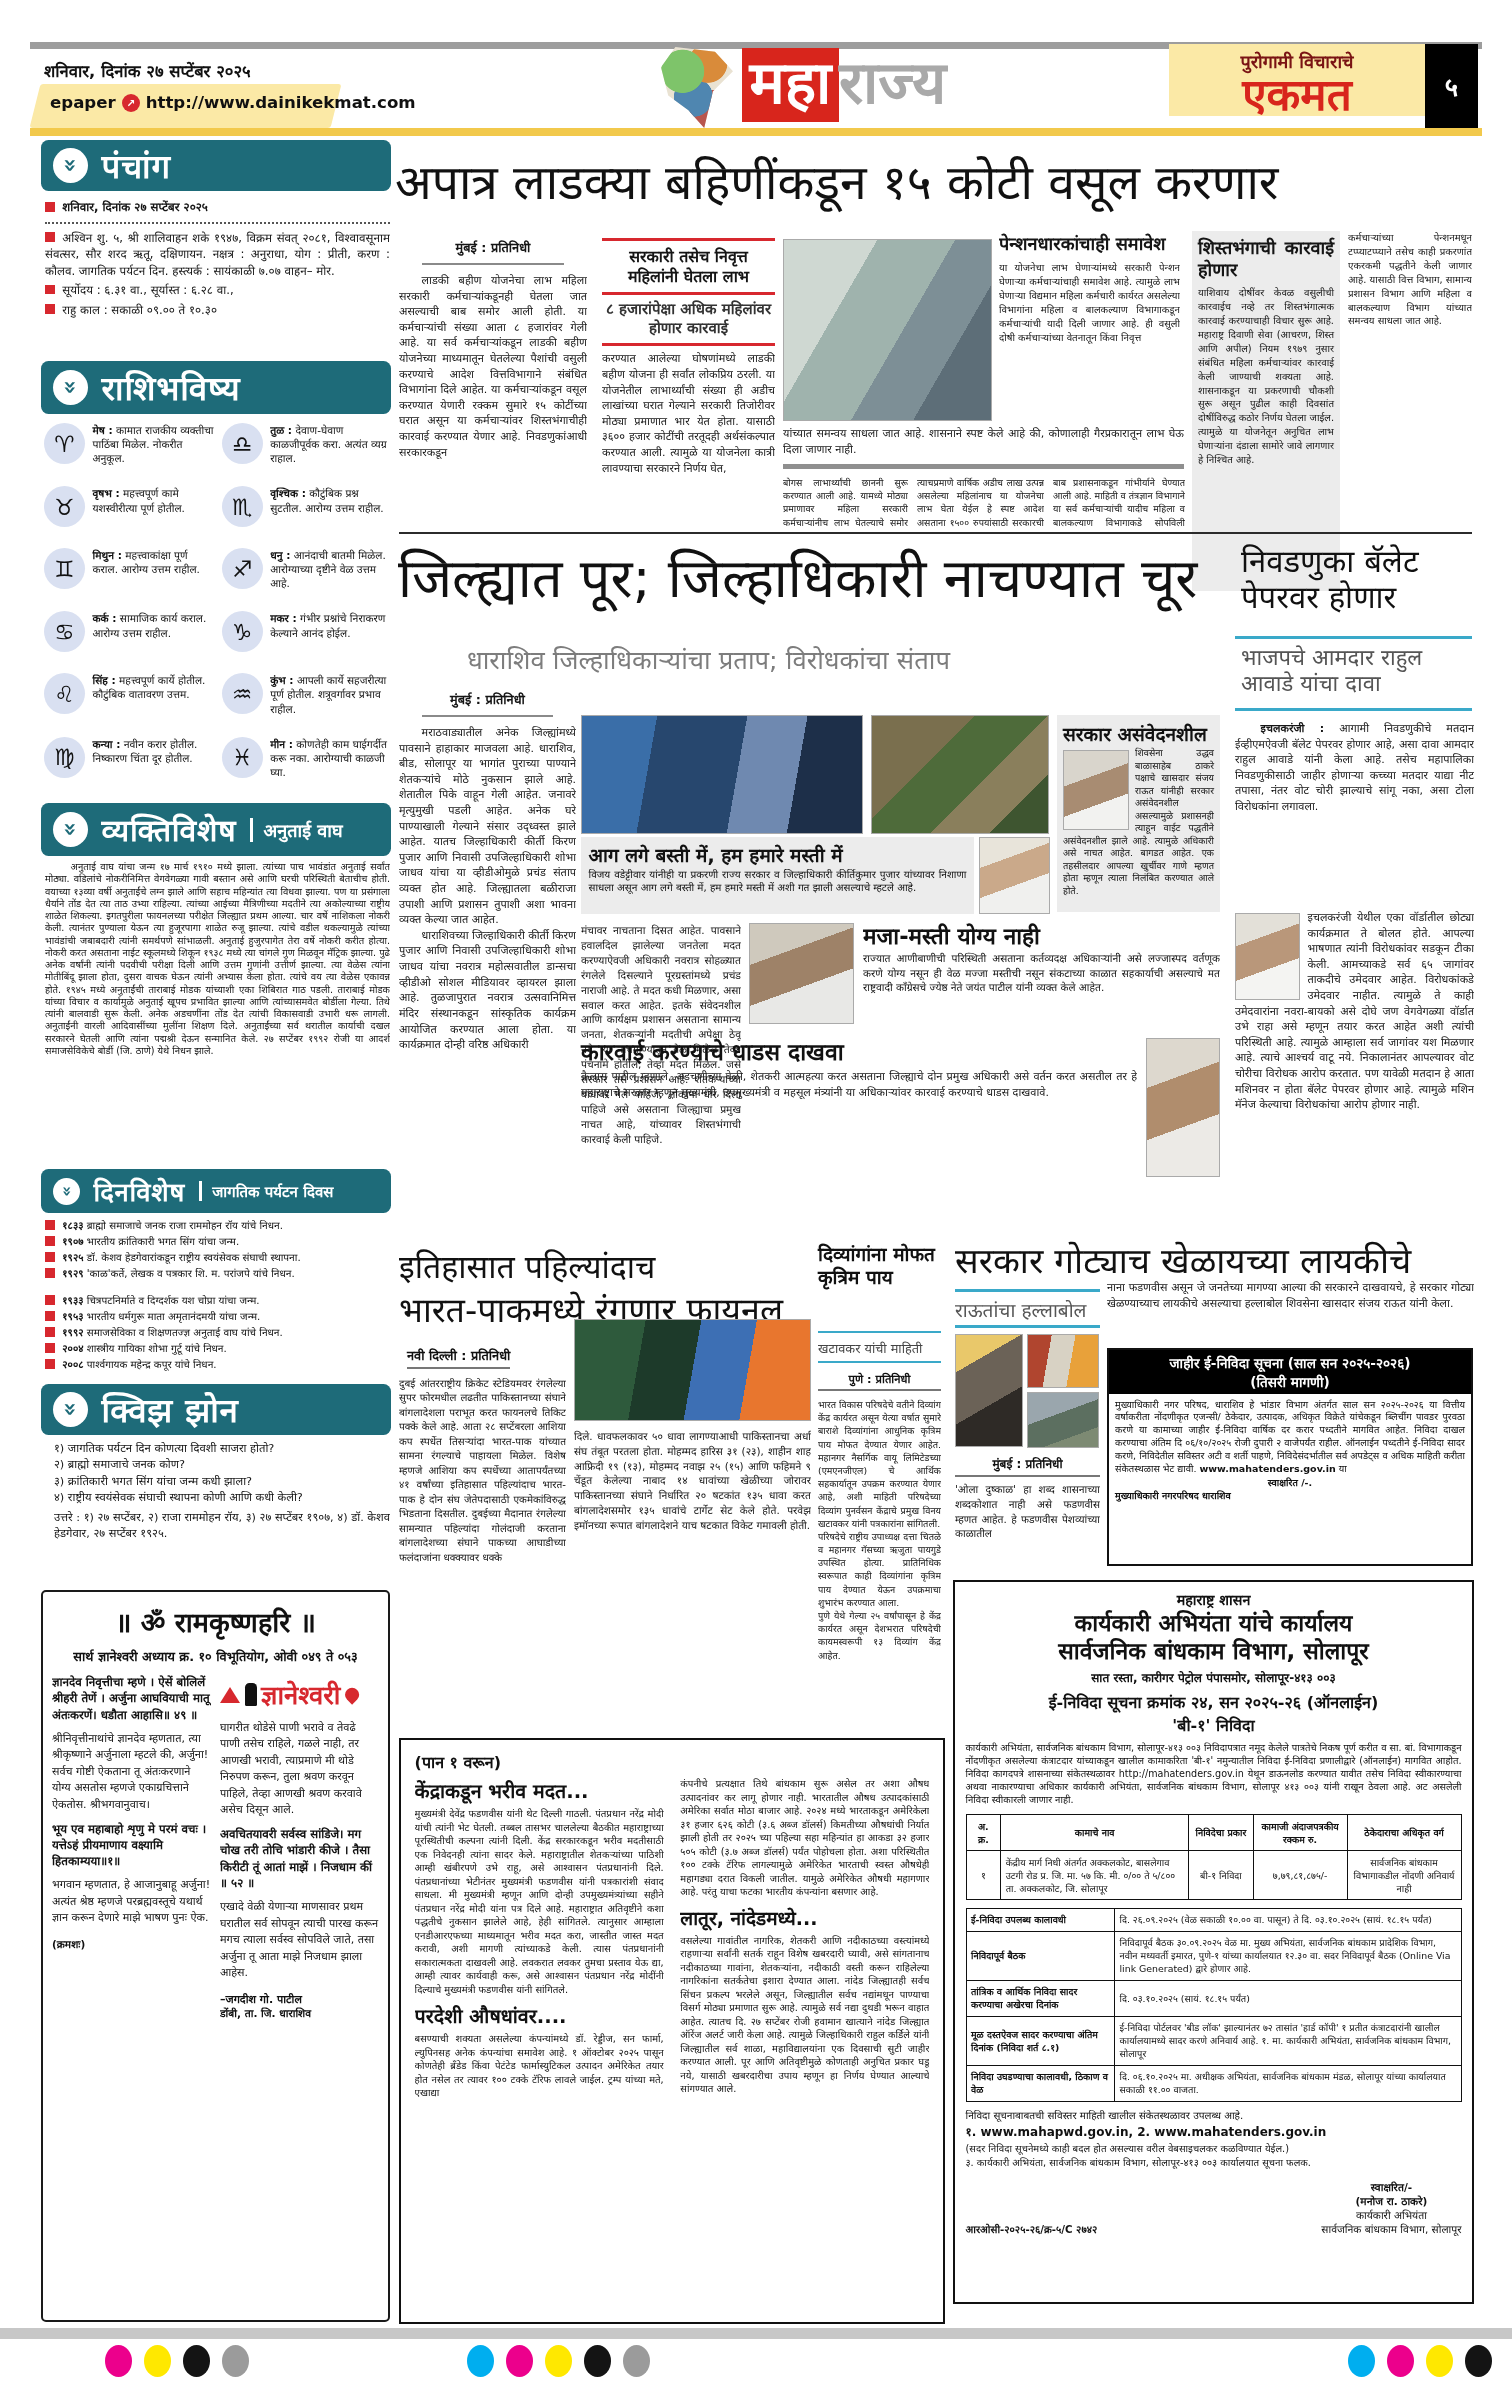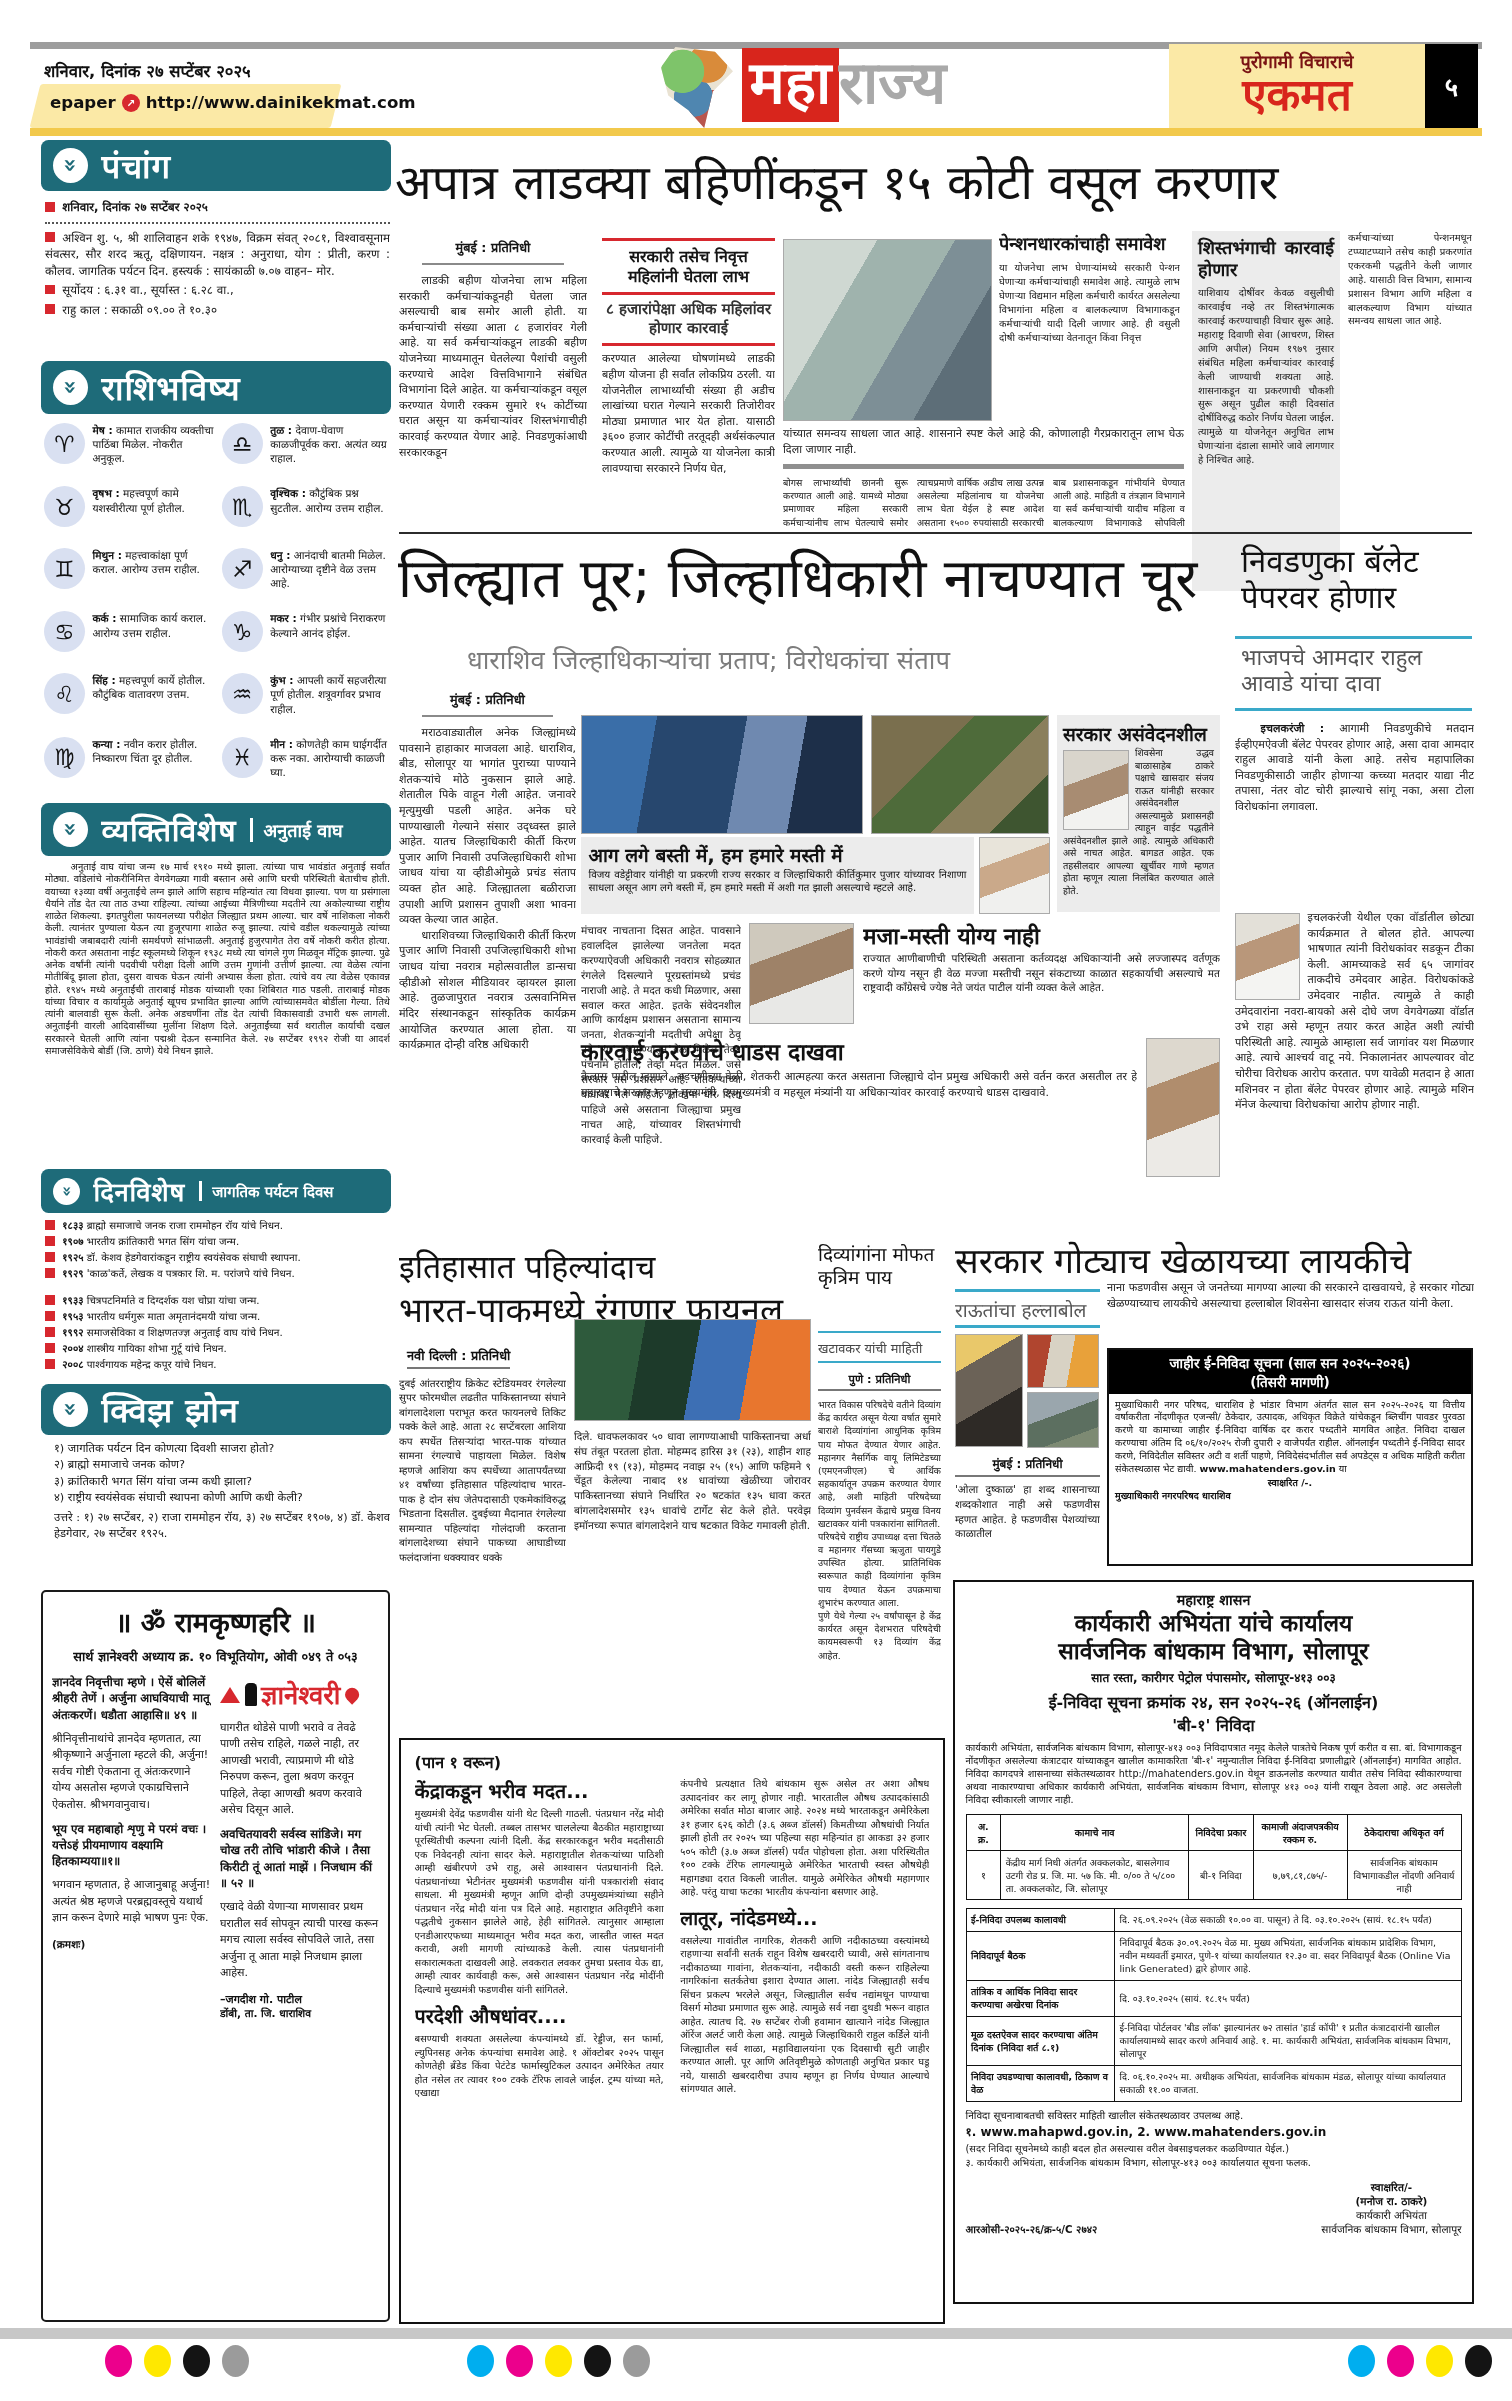"पुरोगामी विचाराचे" div.abs { height: 84px -> 72px }
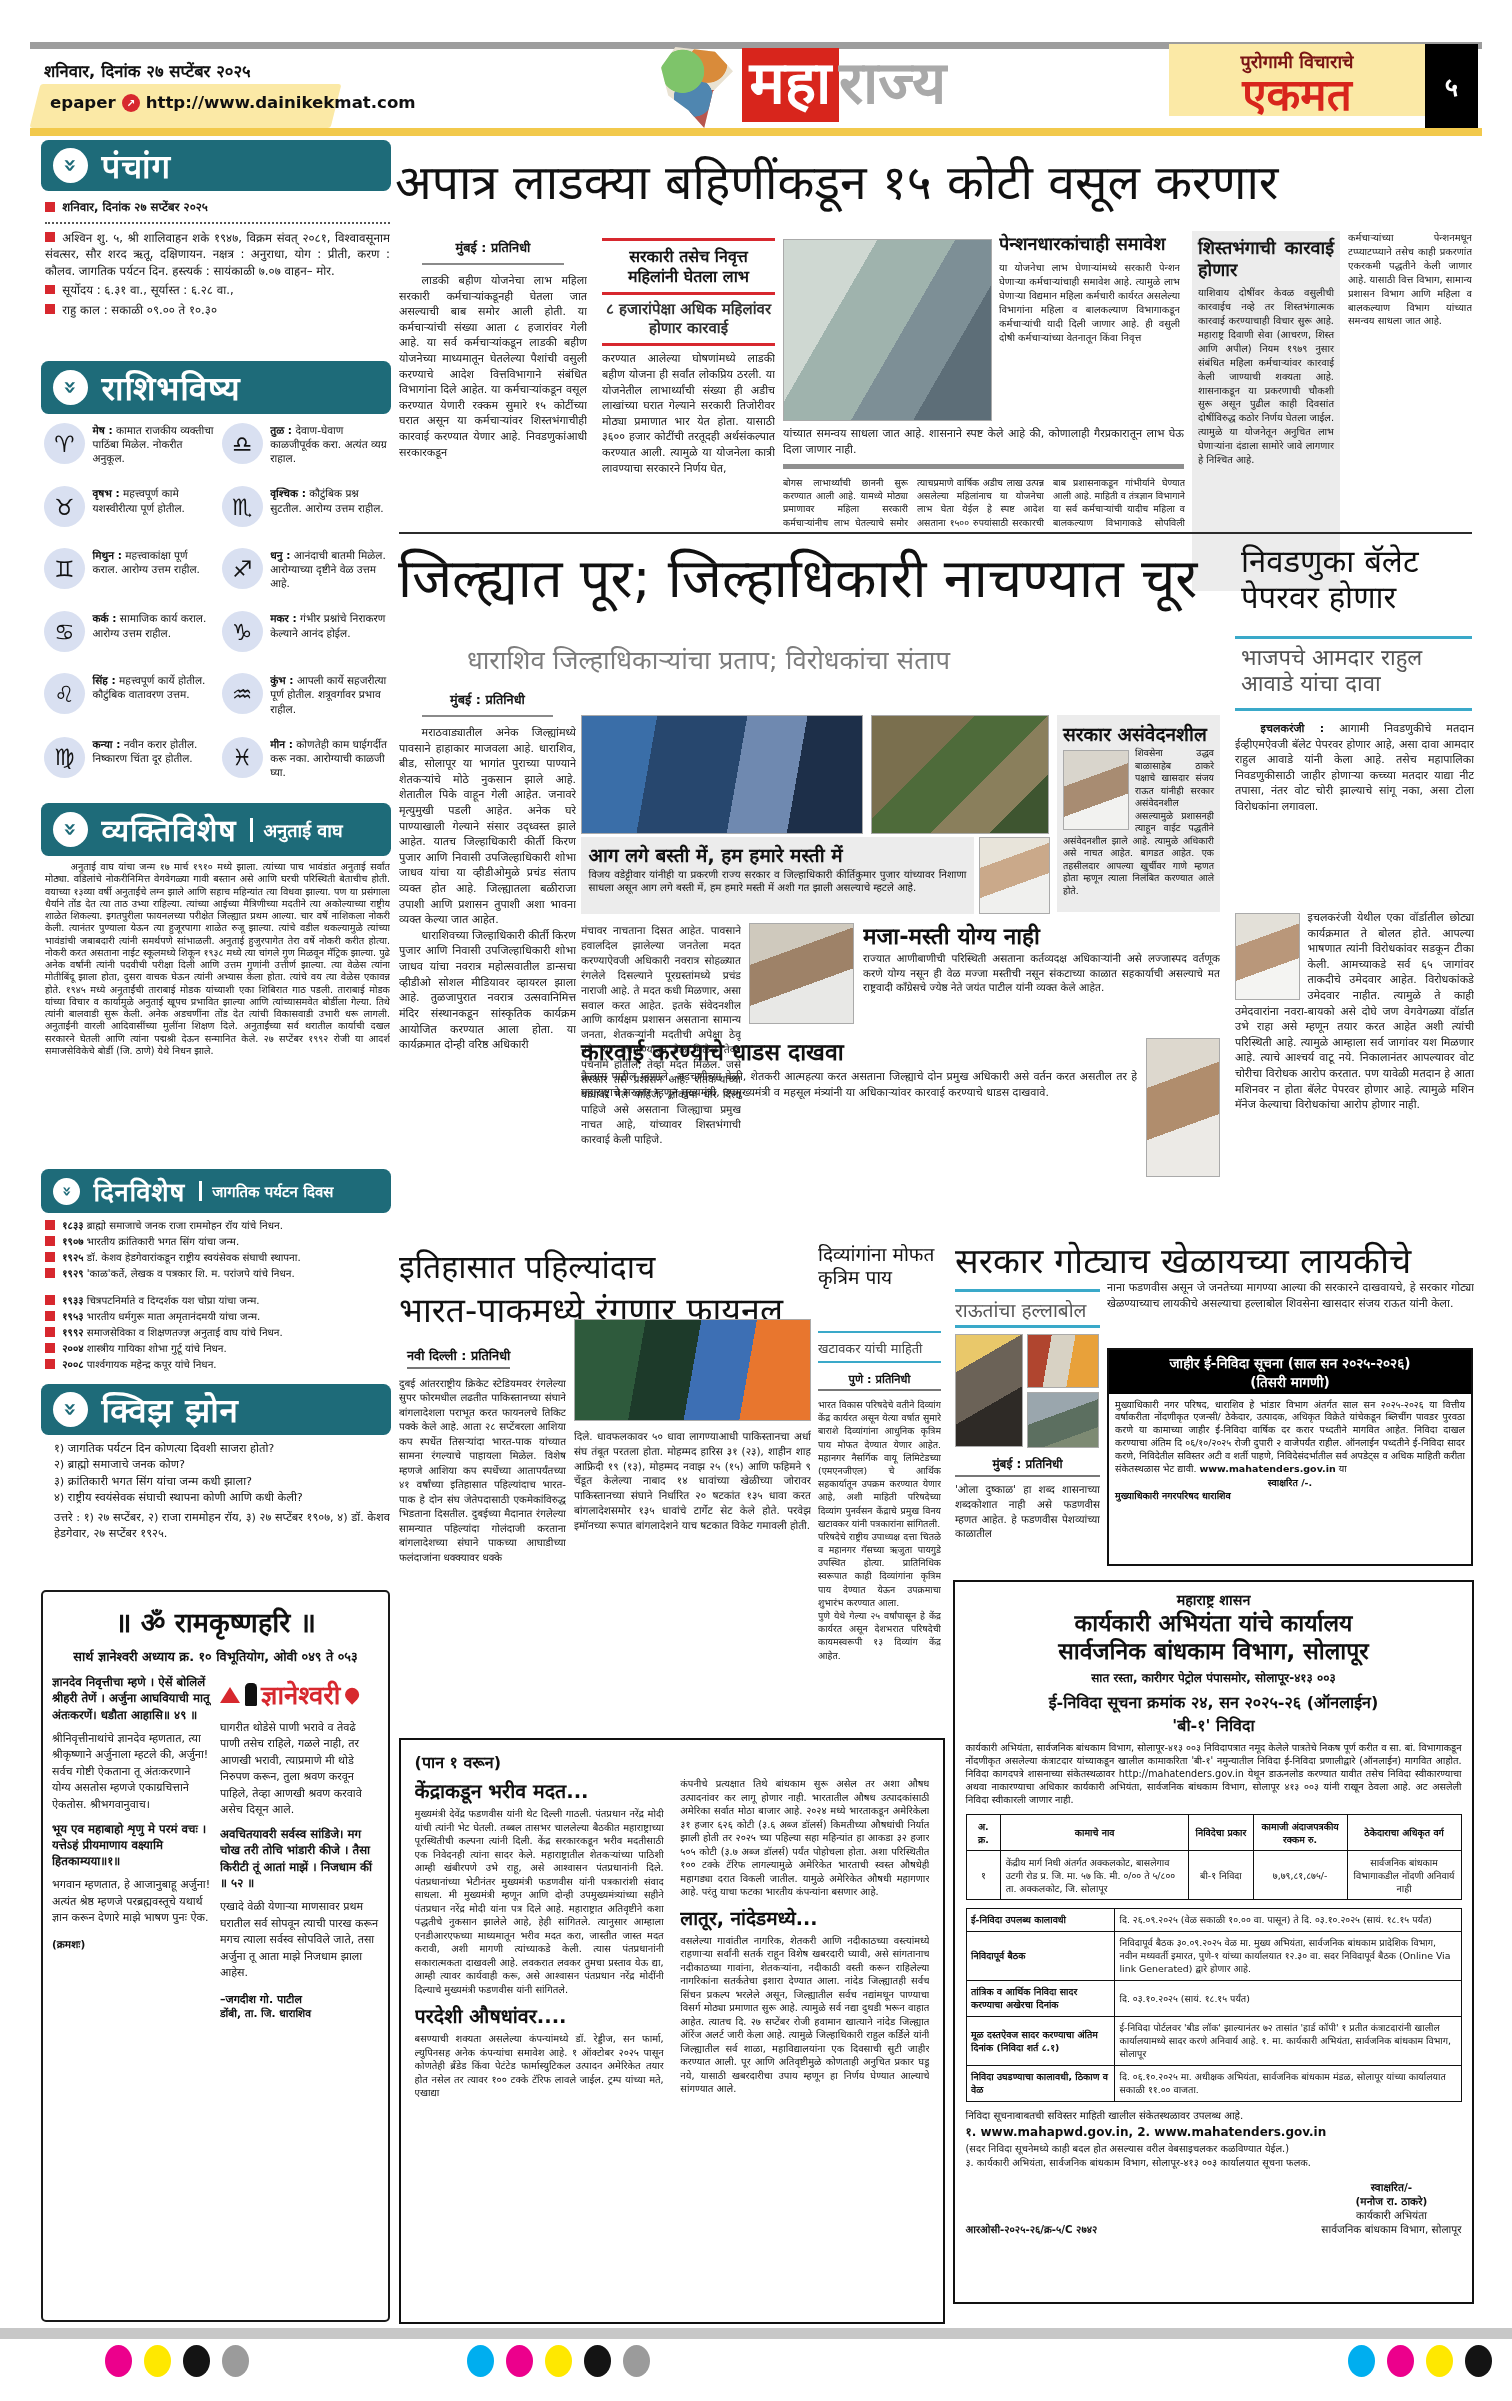"दिव्यांगांना मोफत कृत्रिम पाय" div.h1 { font-weight: none -> bold }
